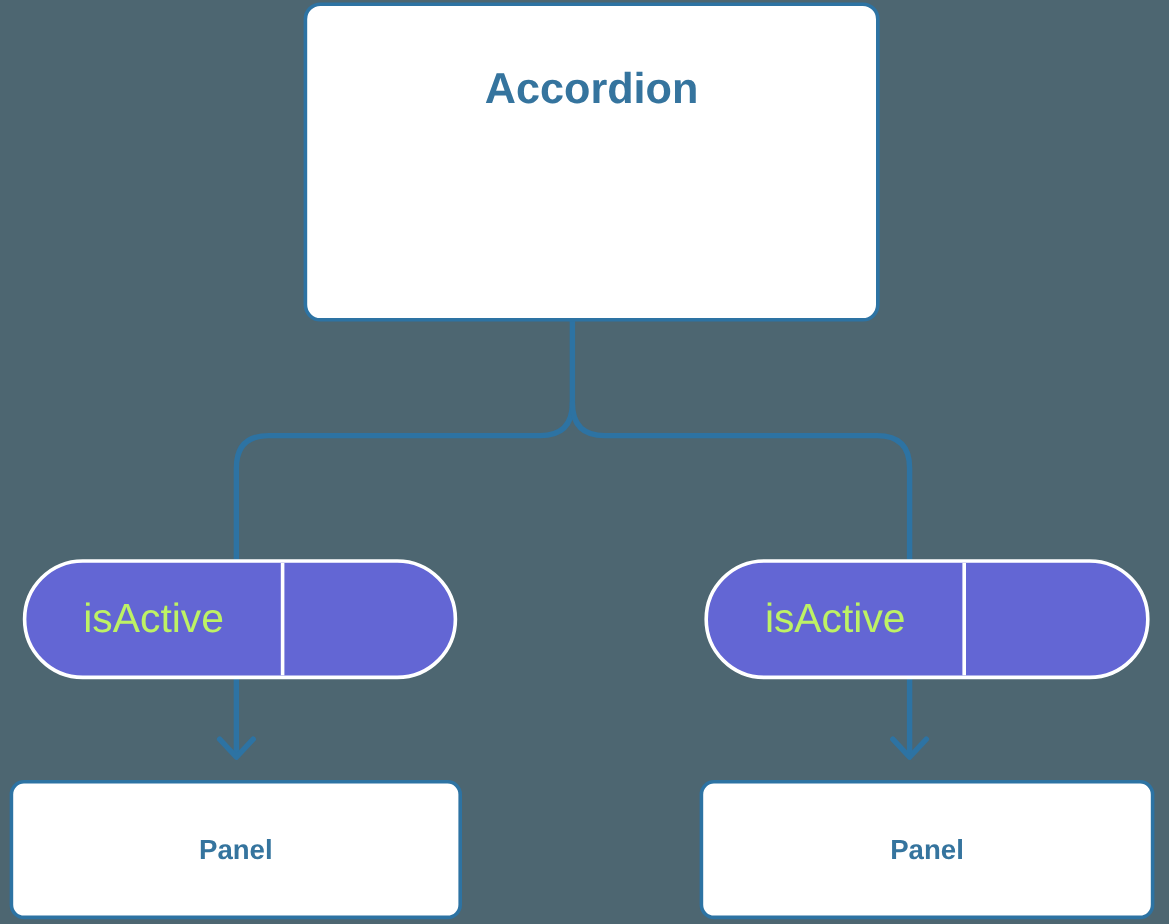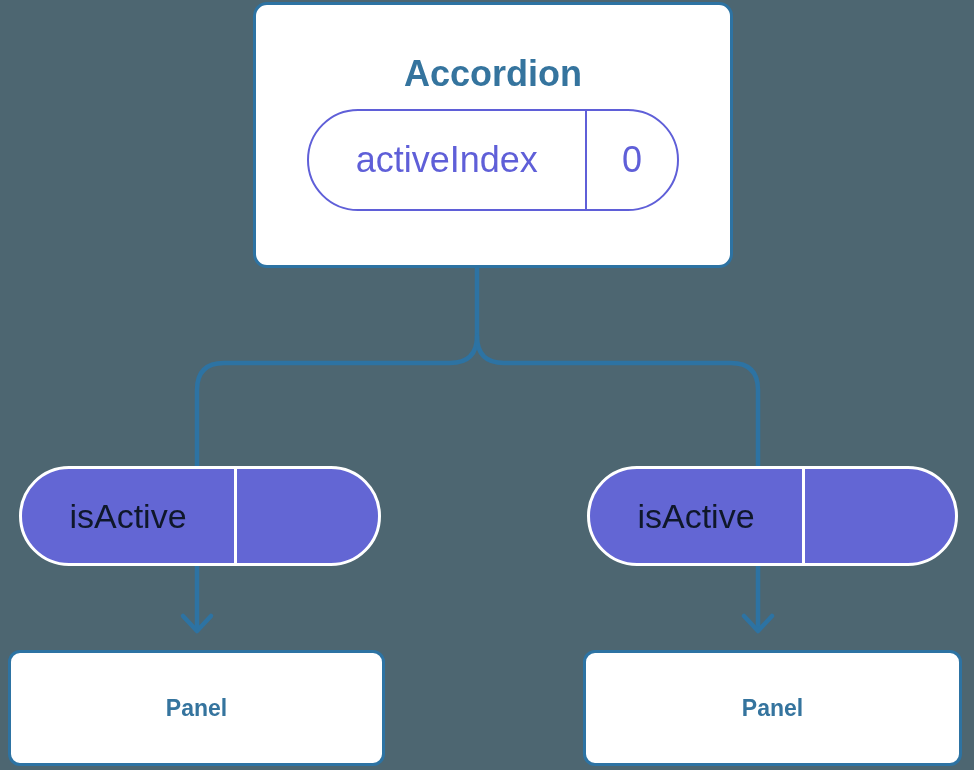"Accordion" #accordion-box .comp-title { margin-bottom: 13px -> 23px }
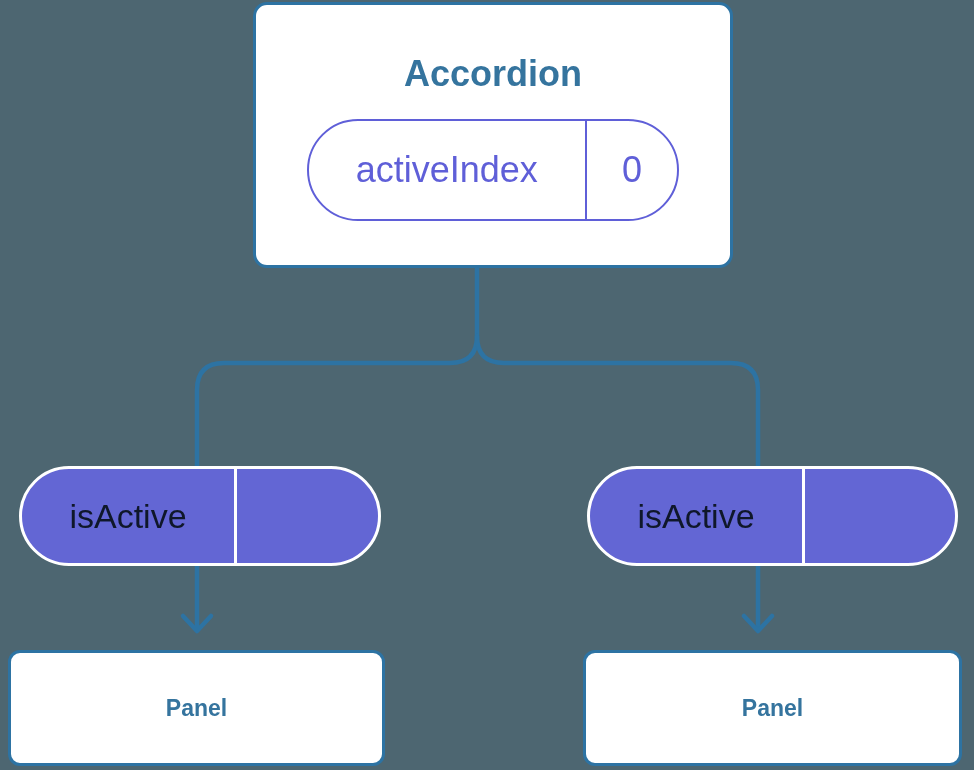"activeIndex" div.state-pill { html: <div> <div>activeIndex</div> <div></div> <div>0</div> </div> -> none }
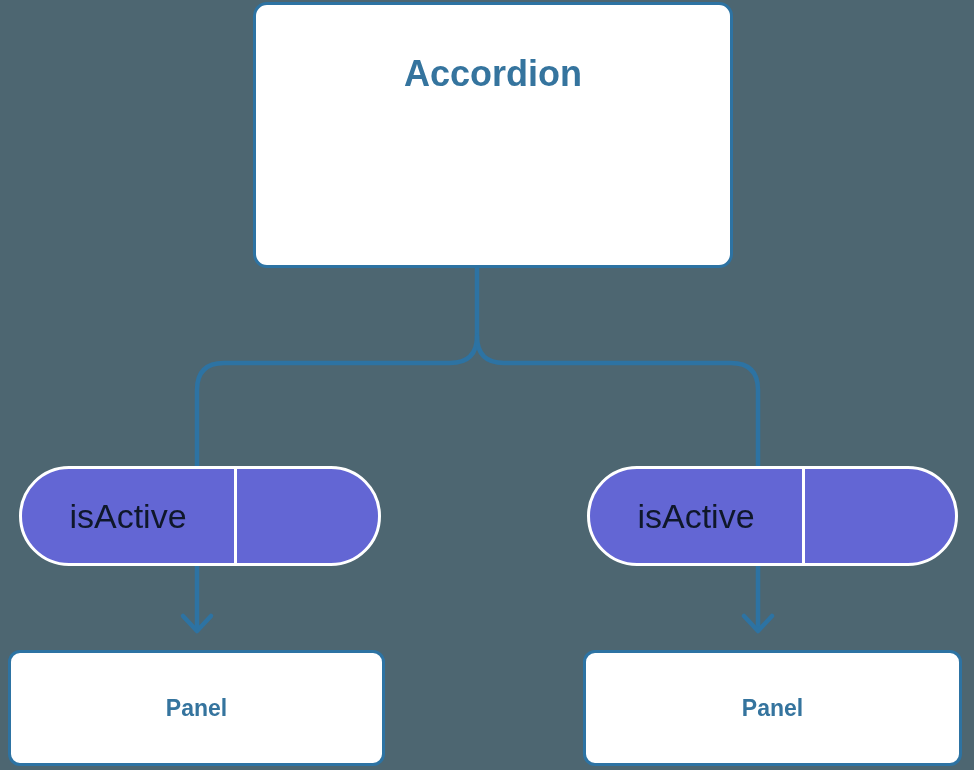"isActive" .prop-pill .cell { color: #0f172a -> #bef264 }
